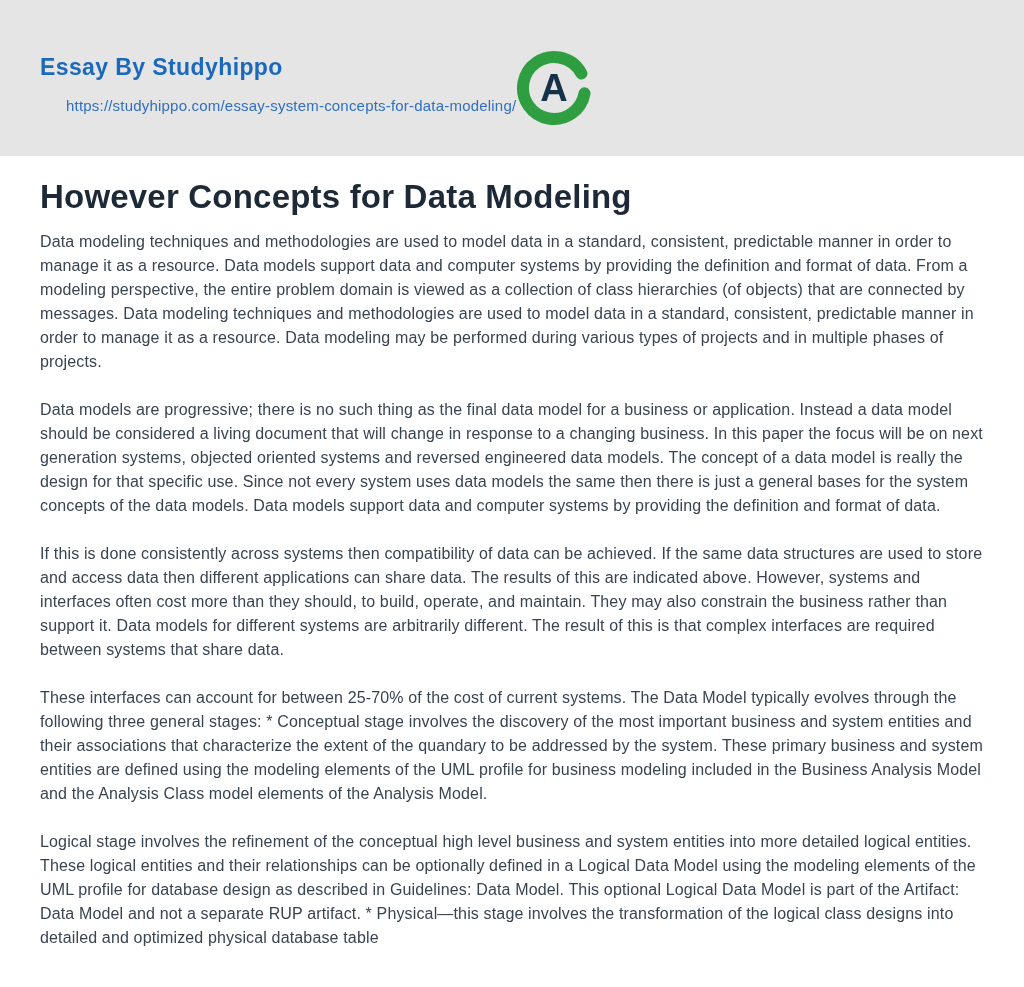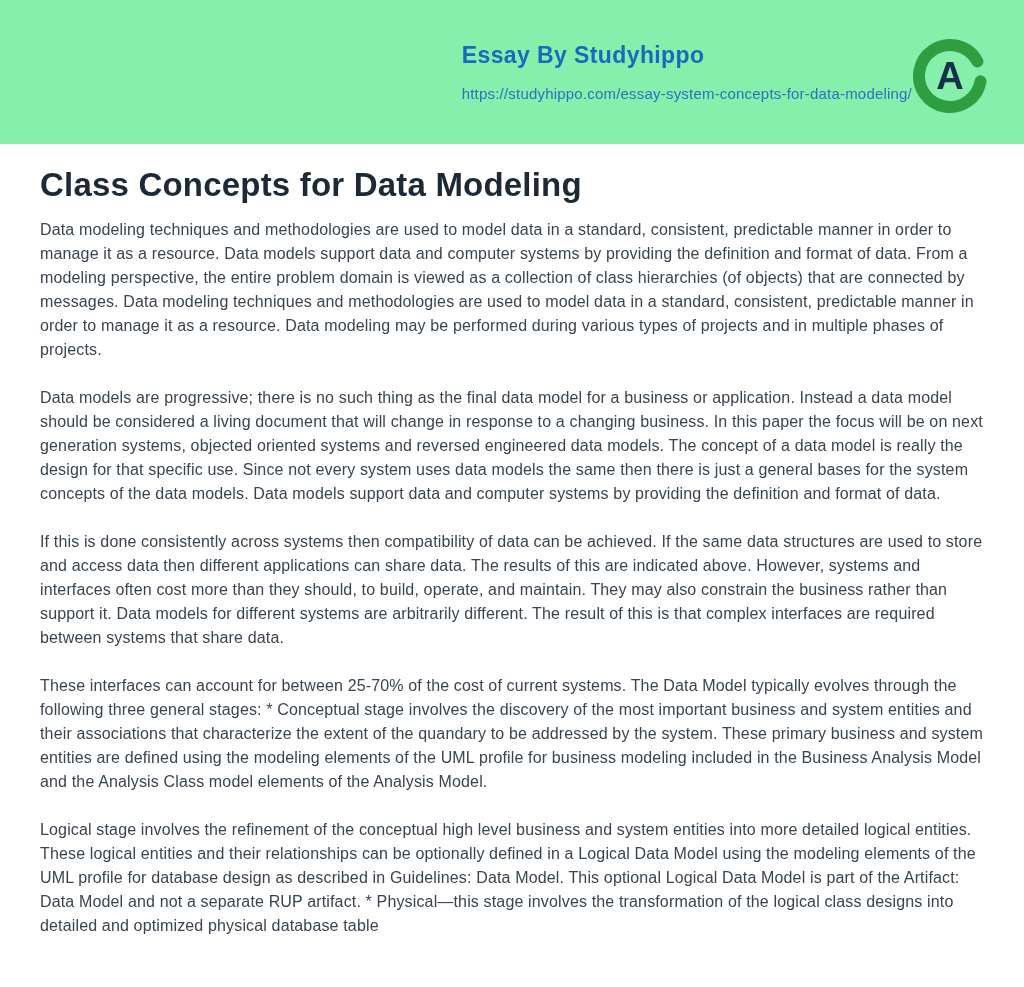"Essay By Studyhippo" .header { background: #86efac -> #e5e5e5; justify-content: flex-end -> flex-start; padding: 38px 36px 30px 40px -> 50px 36px 30px 40px }
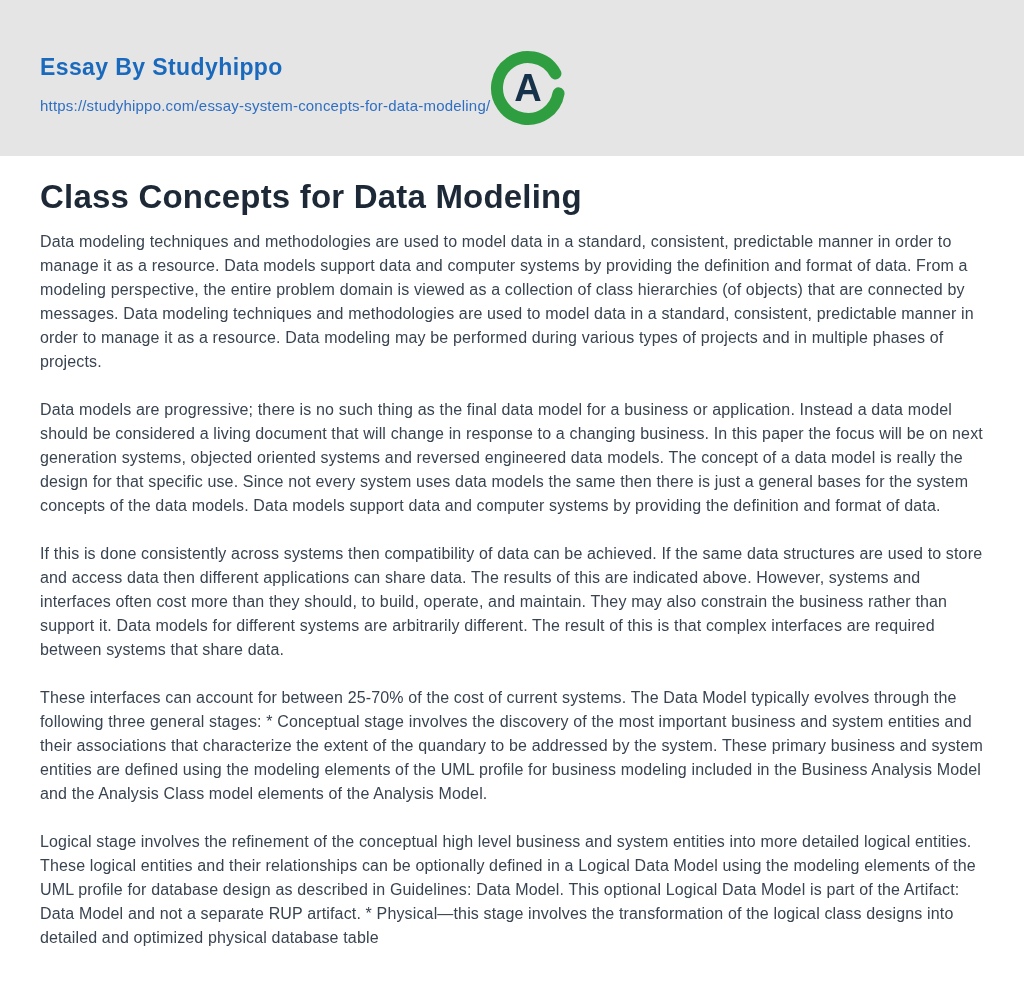"https://studyhippo.com/essay-system-conc" .site-url { margin-left: none -> 26px }
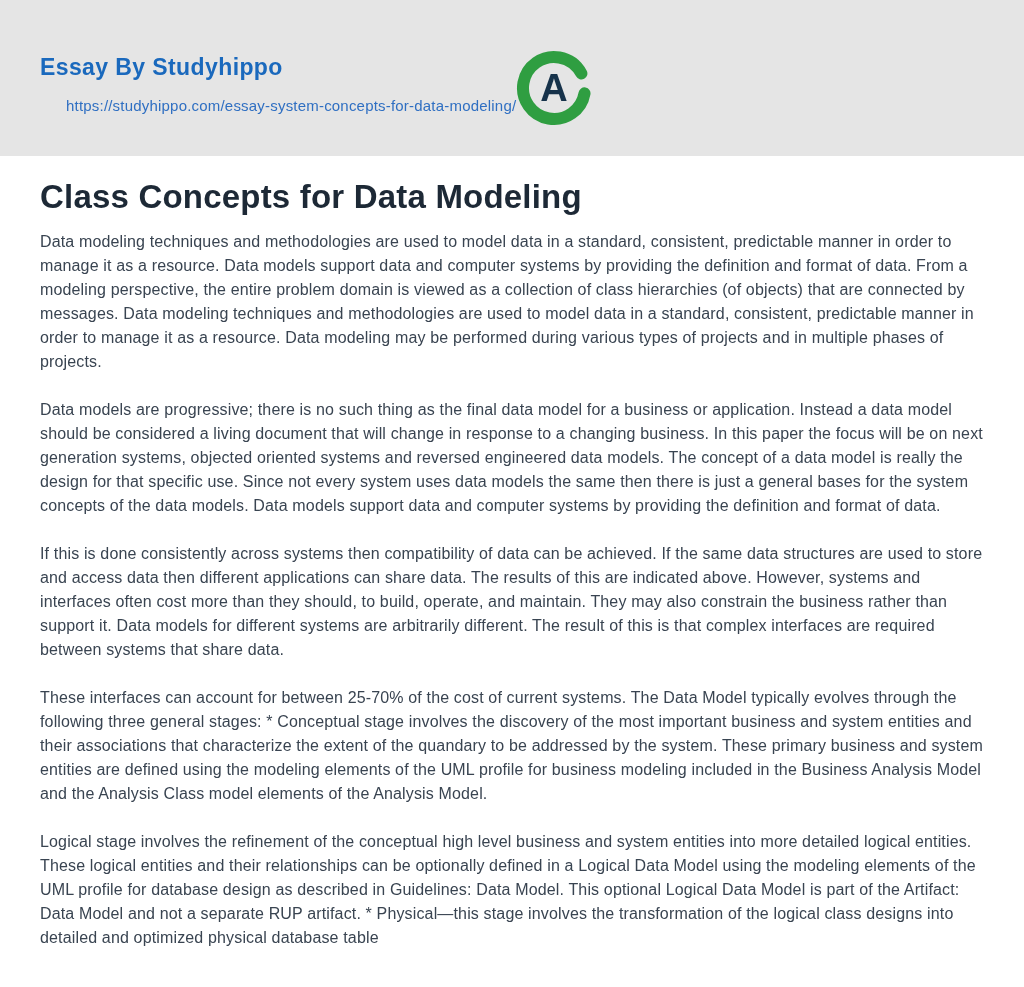"Class Concepts for Data Modeling" h1.article-title { text: Class -> However }
